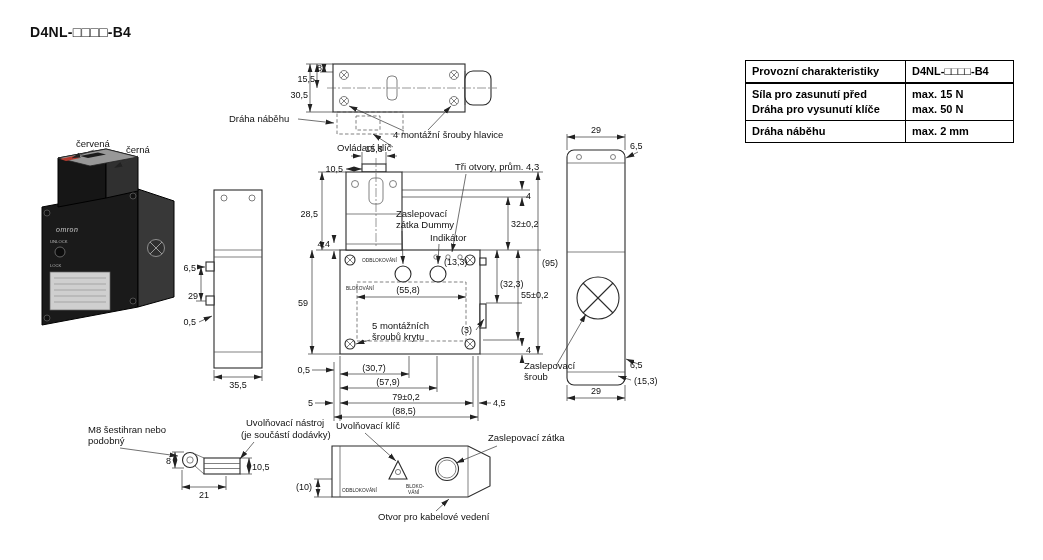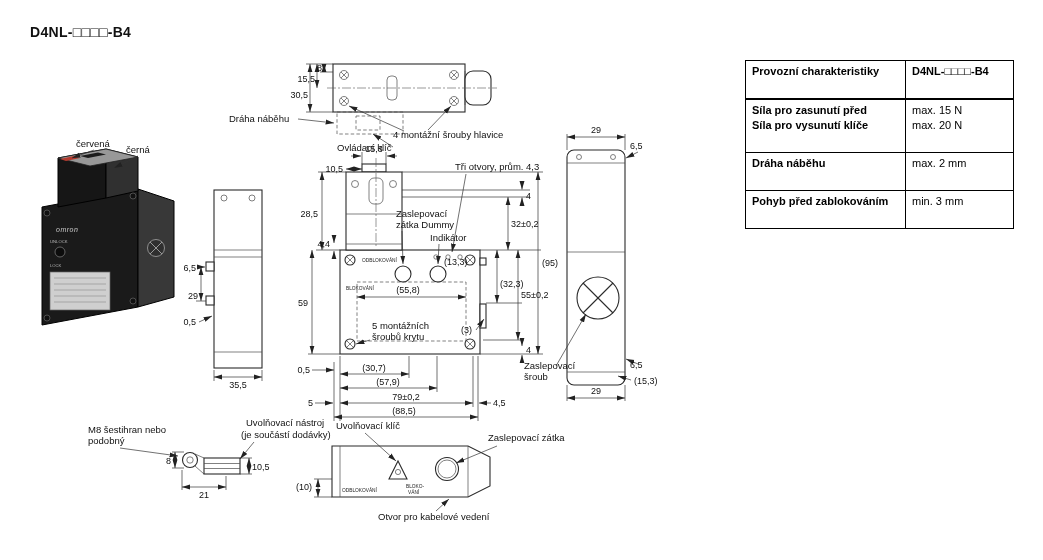"Provozní charakteristiky" .spec th,.spec td { padding: 3px 6px 20px -> 3px 6px 4px }
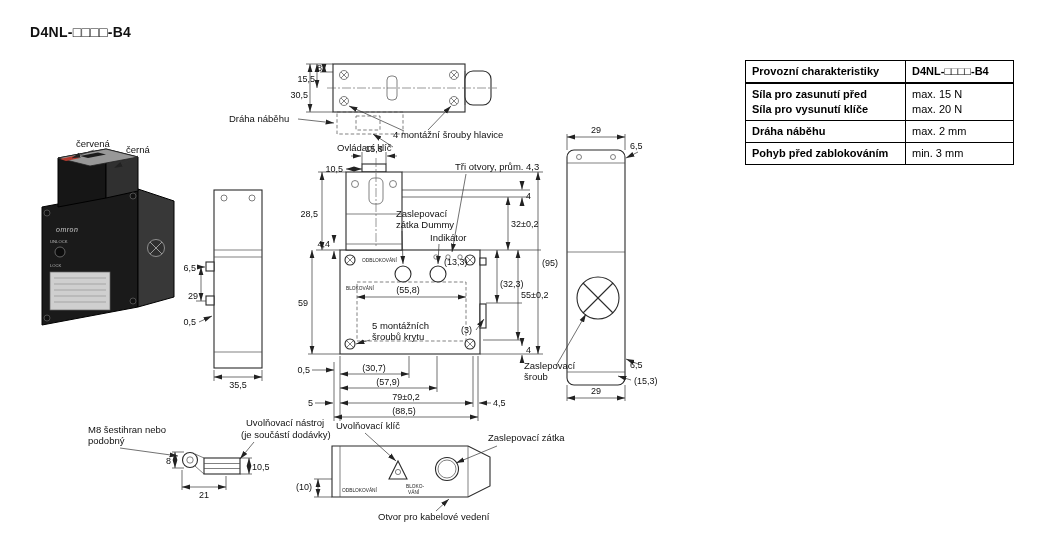"max. 15 N" .spec .c2 { font-weight: normal -> bold }
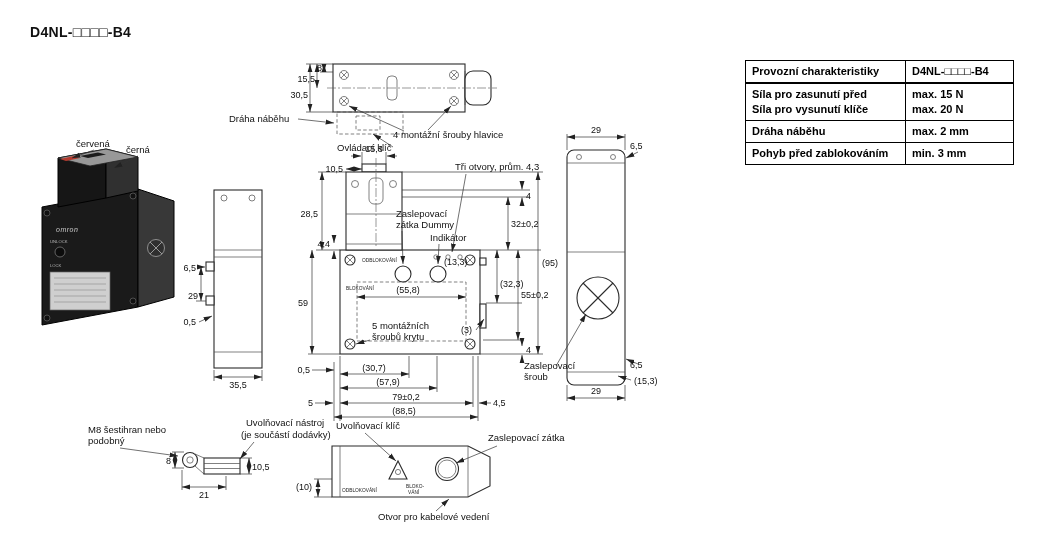"Síla pro vysunutí klíče" div { text: Síla -> Dráha }
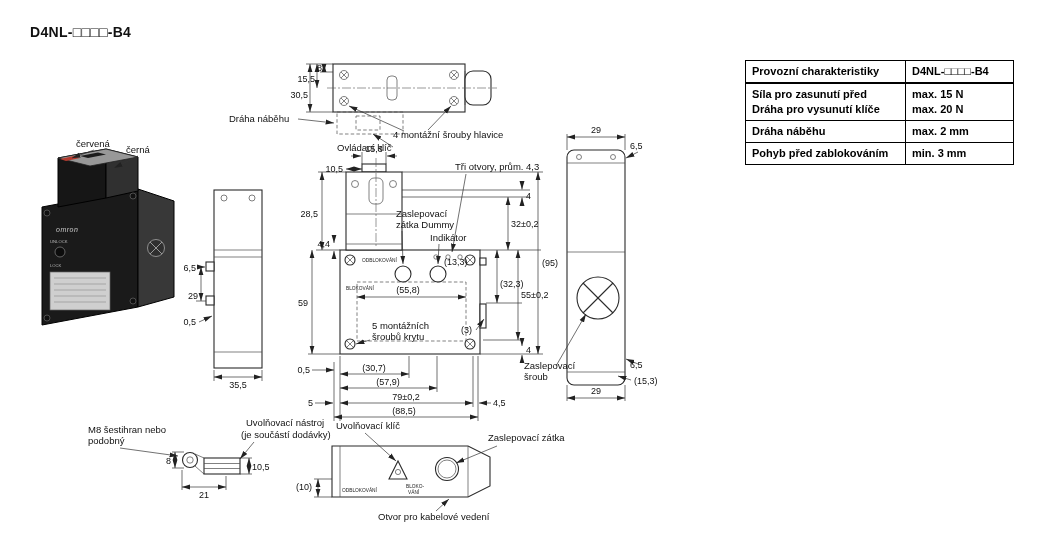"max. 20 N" div { text: 20 -> 50 }
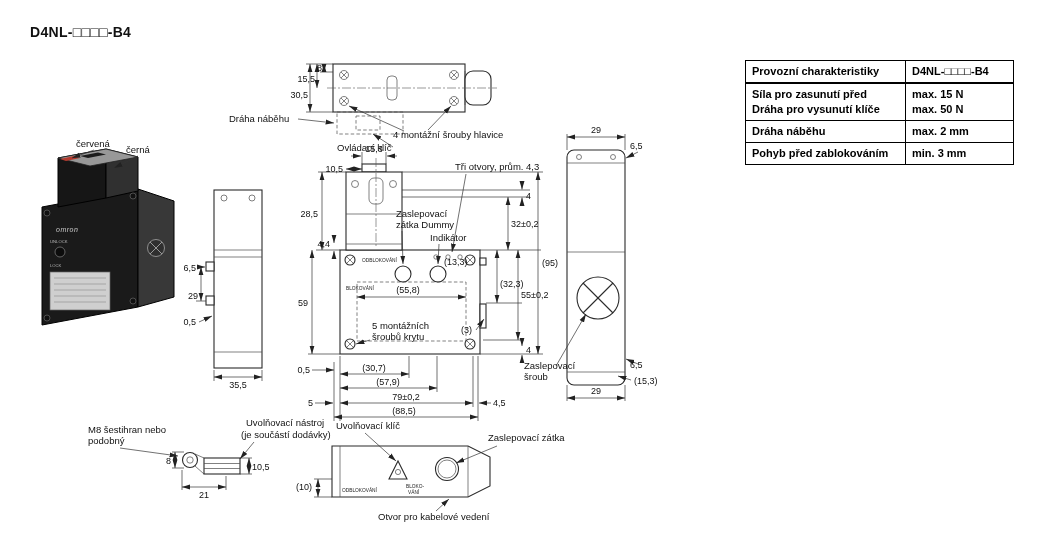"Pohyb před zablokováním" tr { html: <tr> <td> <div>Pohyb před zablokováním</div> </td> <td> <div>min. 3 mm</div> </td> </tr> -> none }
